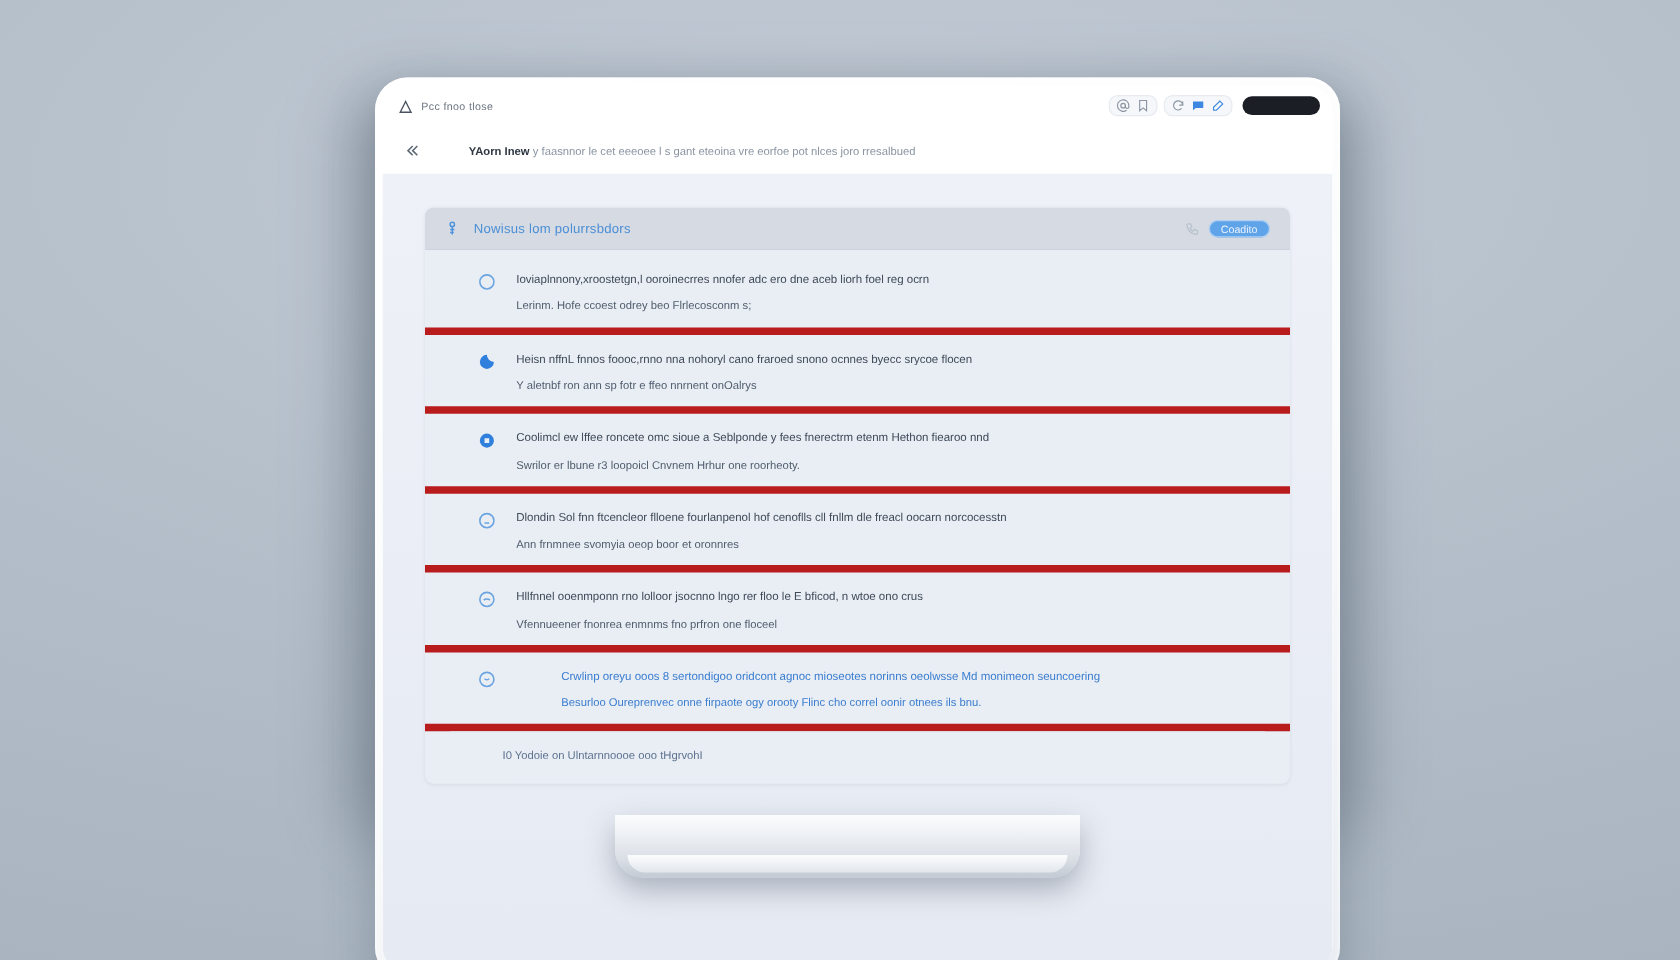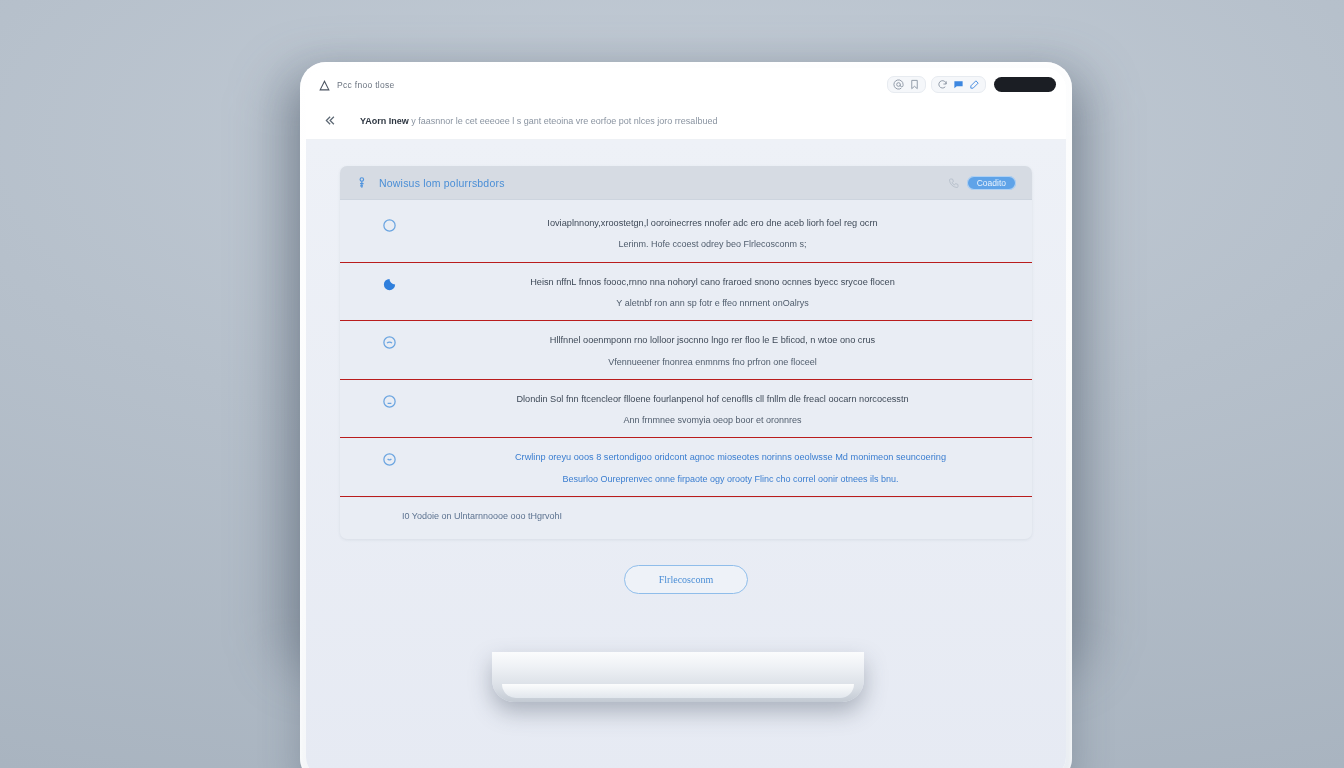"YAorn Inew y faasnnor le" #browser-toolbar { gap: 23px -> 38px }
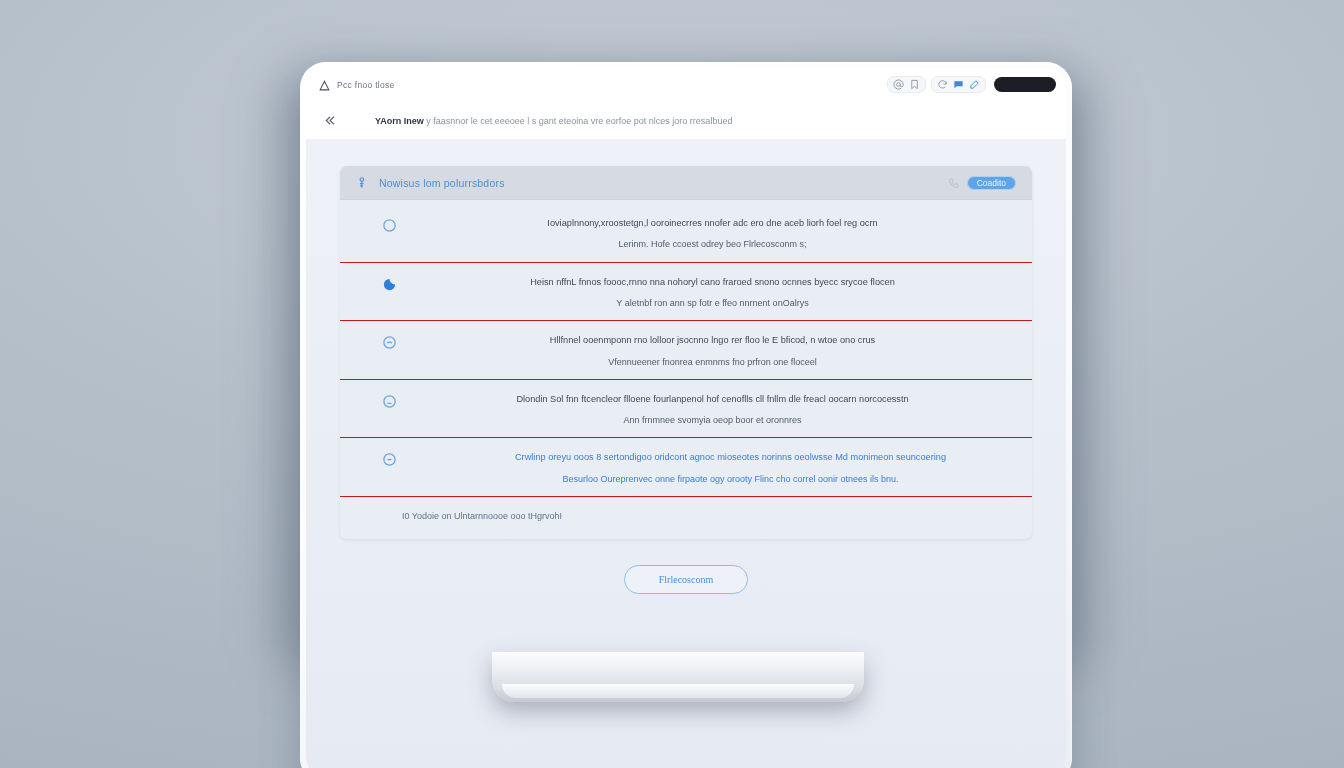"Ioviaplnnony,xroostetgn,l ooroinecrres" .row { border-bottom: 1px solid #b91c1c -> 6px solid #b91c1c; text-align: center -> none }
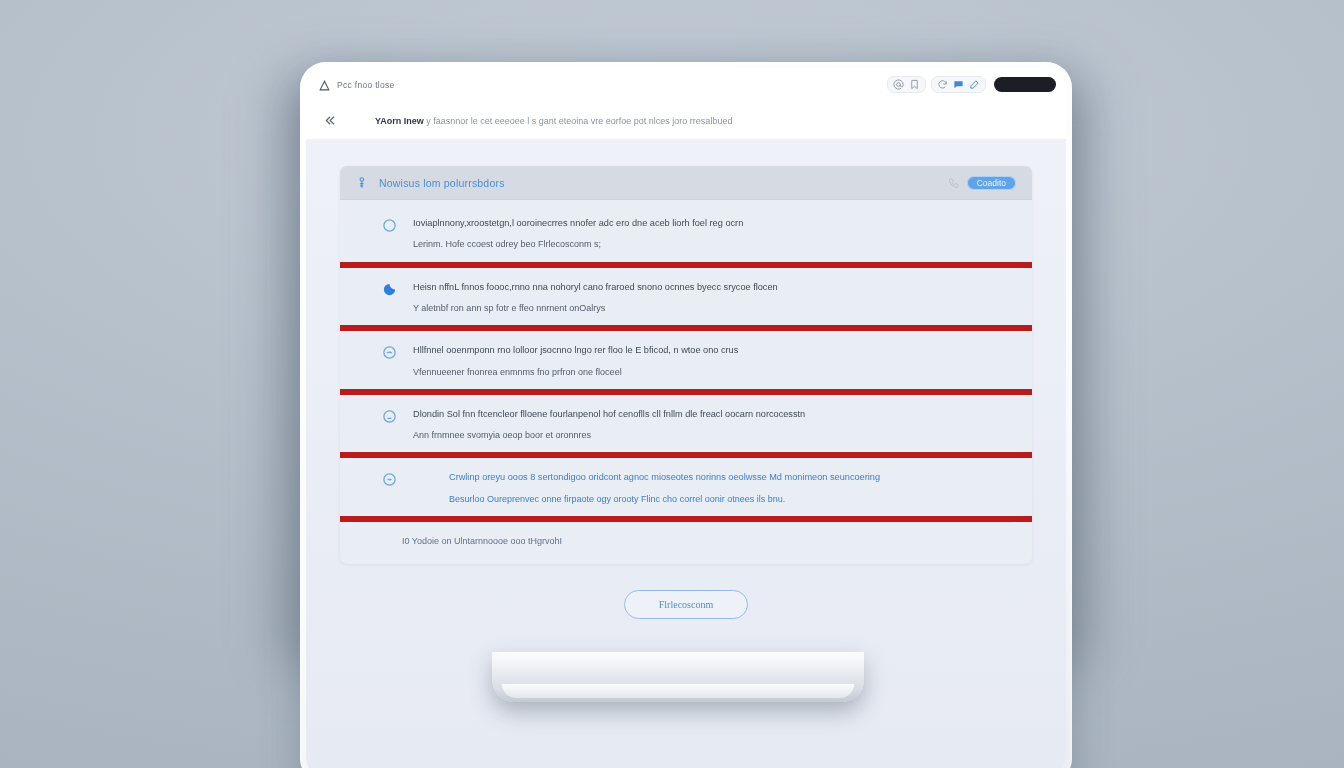"Coolimcl ew lffee roncete omc" div.row { html: none -> <div> <svg> <circle></circle> <path></path> </svg> <div> <div>Coolimcl ew lffee roncete omc sioue a Seblponde y fees fnerectrm etenm Hethon fiearoo nnd</div> <div>Swrilor er lbune r3 loopoicl Cnvnem Hrhur one roorheoty.</div> </div> </div> }
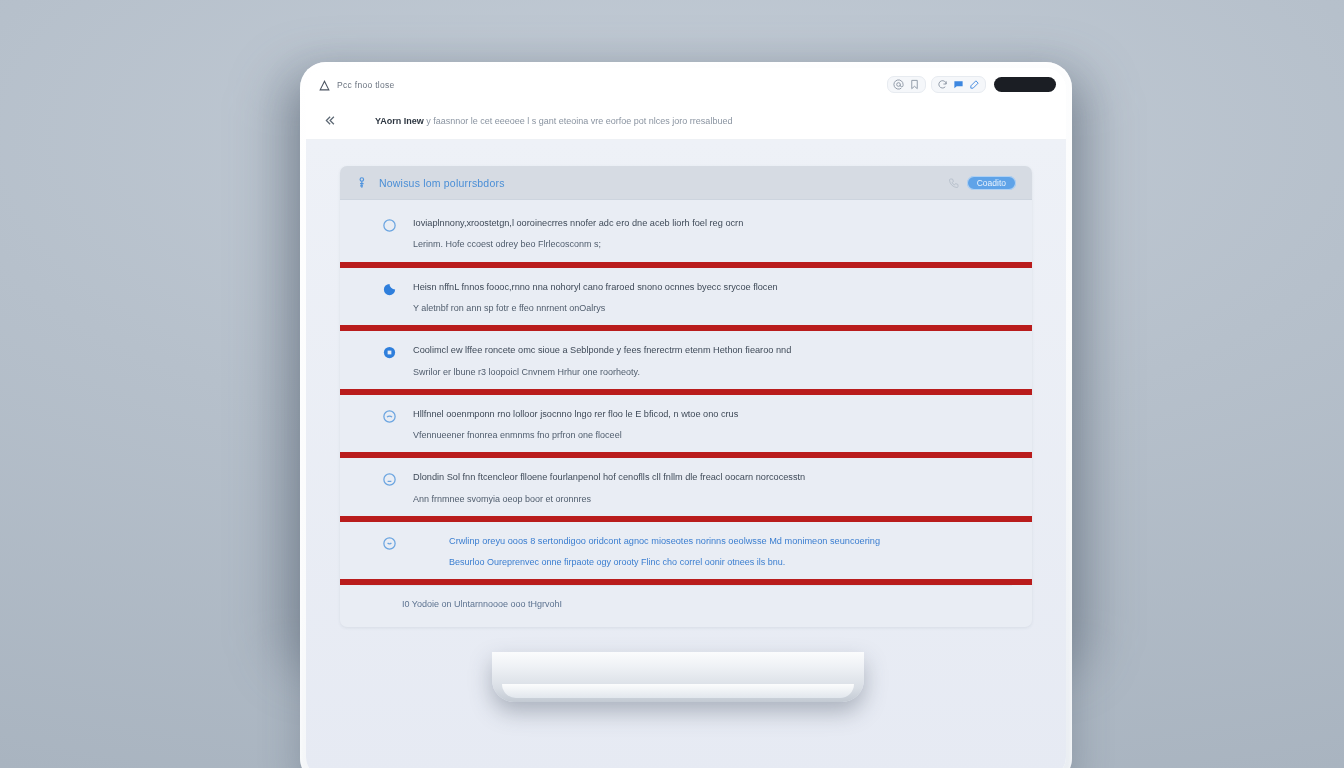"Hllfnnel ooenmponn rno lolloor jsocnno" div.row { order: before "Dlondin Sol fnn ftcencleor flloene" -> after "Dlondin Sol fnn ftcencleor flloene" }
